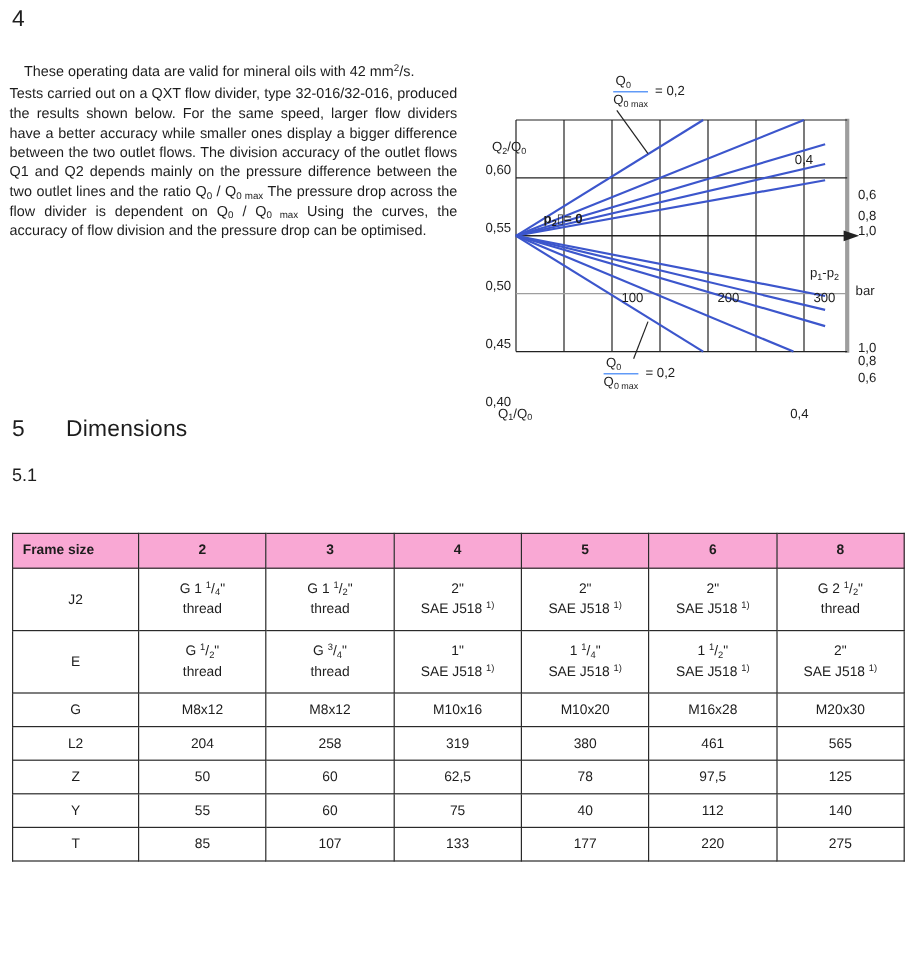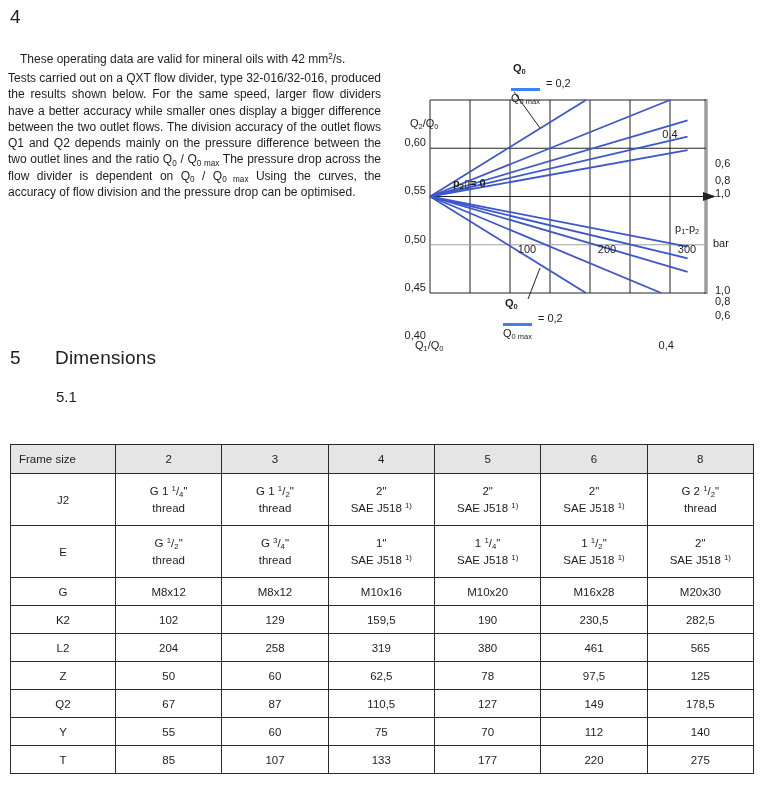"Q0" .frac .num { border-bottom: 3px solid #3b82f6 -> 1px solid #3b82f6; font-weight: bold -> none; padding: 0 6px 14px 2px -> 0 6px 2px 2px }
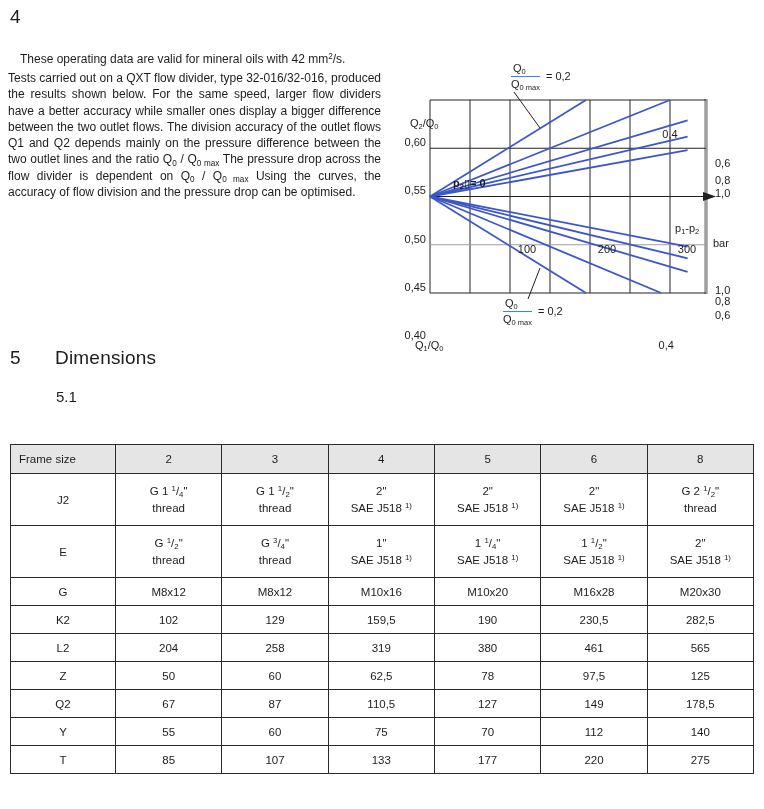"5.1" .h2 { margin-left: 46px -> none }
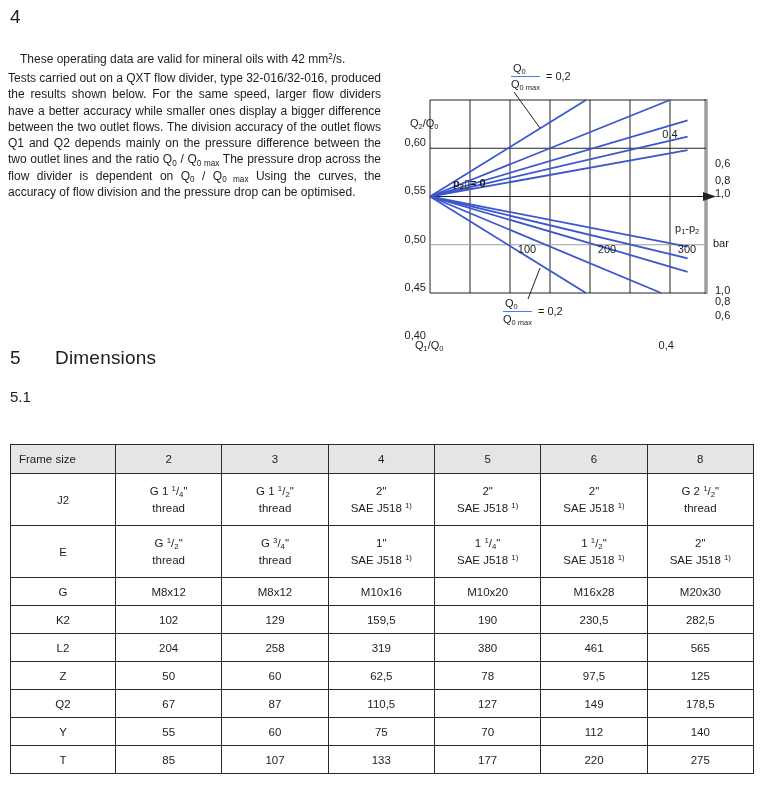"Frame size" #dims th { background: #e5e5e5 -> #f9a8d4; font-weight: normal -> bold }
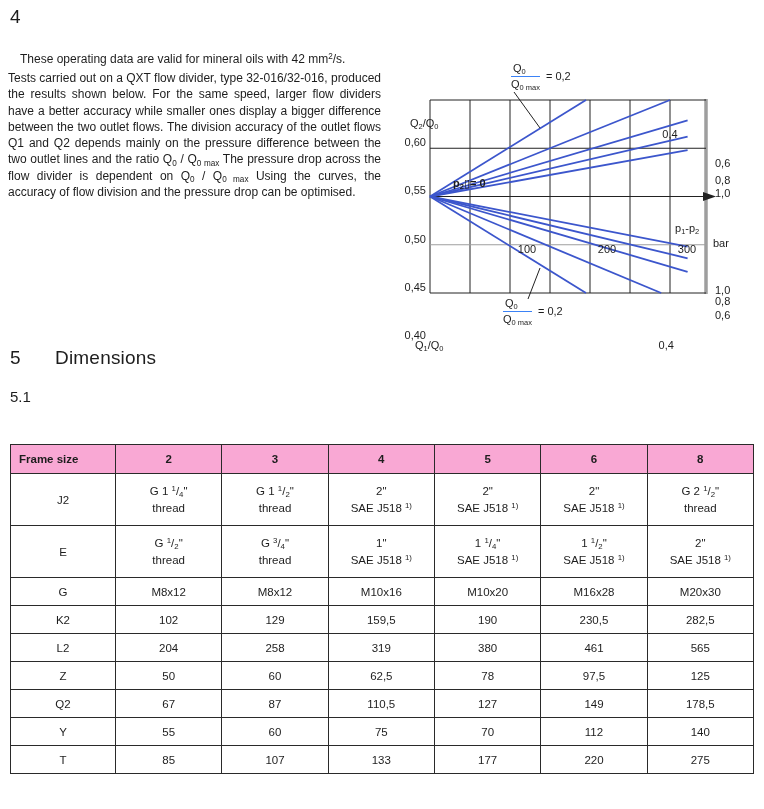"K2" tr { html: <tr> <td>K2</td> <td>102</td> <td>129</td> <td>159,5</td> <td>190</td> <td>230,5</td> <td>282,5</td> </tr> -> none }
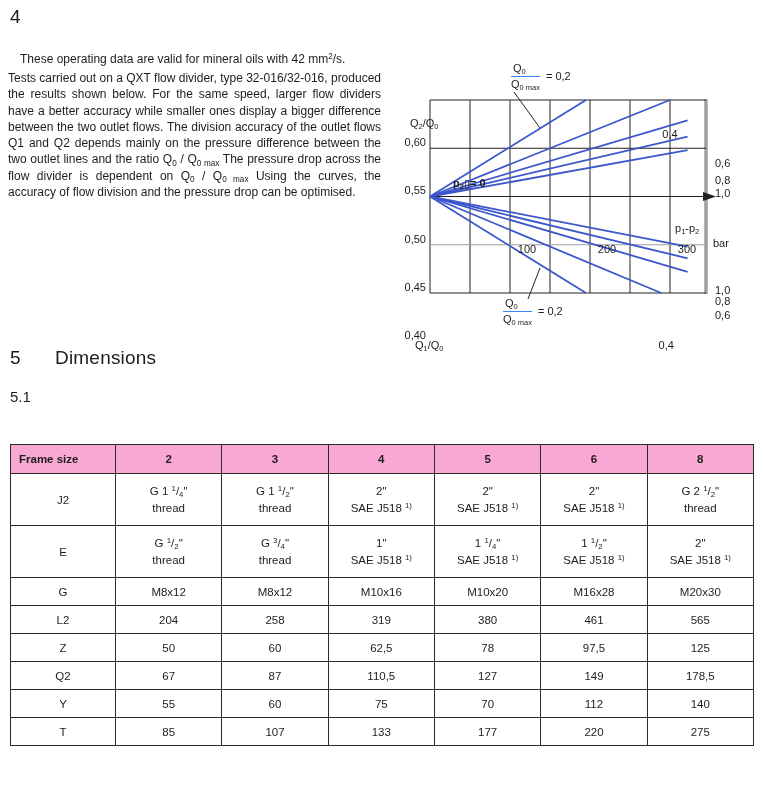"Q2" tr { html: <tr> <td>Q2</td> <td>67</td> <td>87</td> <td>110,5</td> <td>127</td> <td>149</td> <td>178,5</td> </tr> -> none }
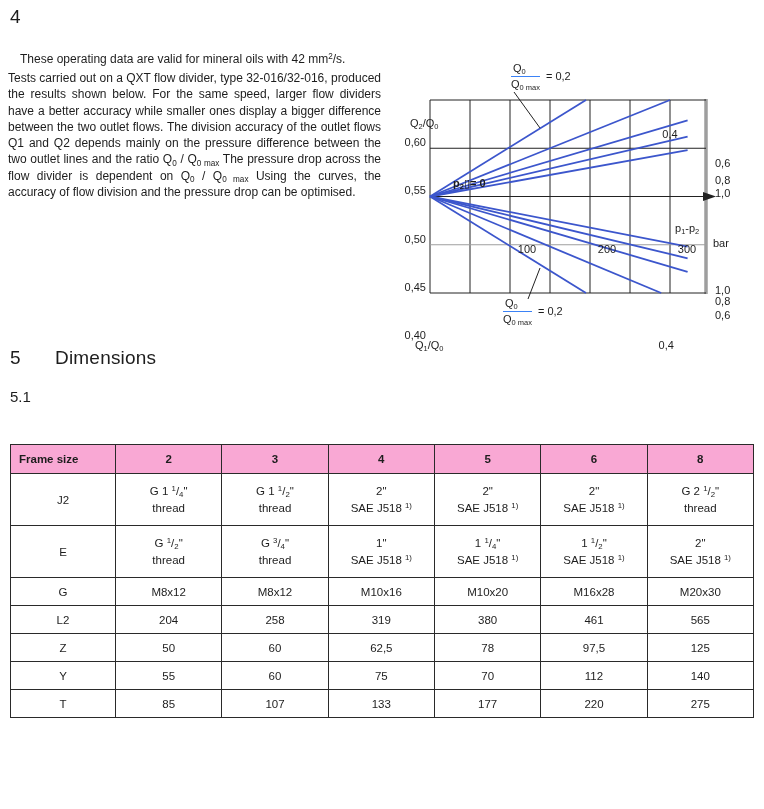"70" td { text: 70 -> 40 }
